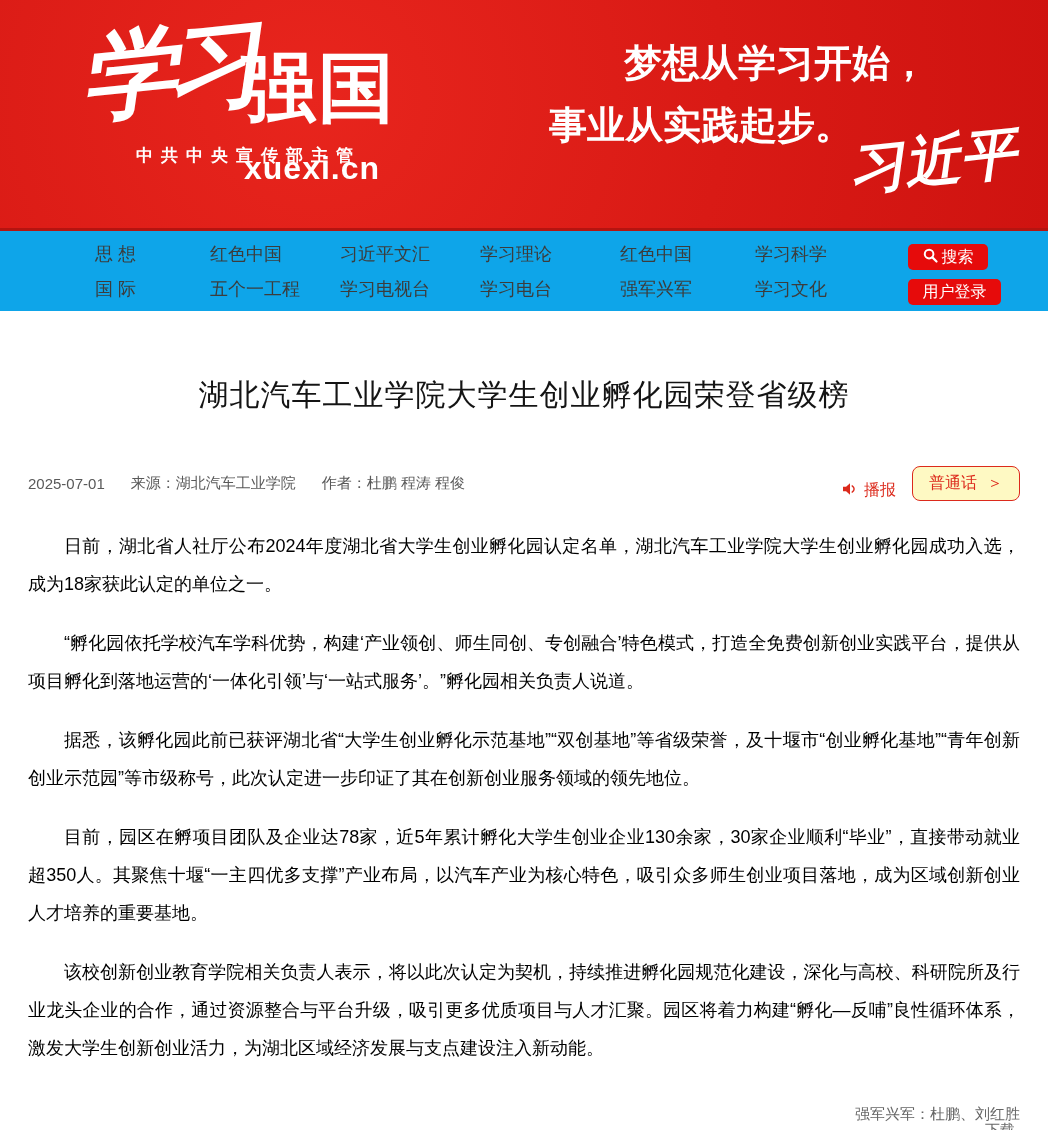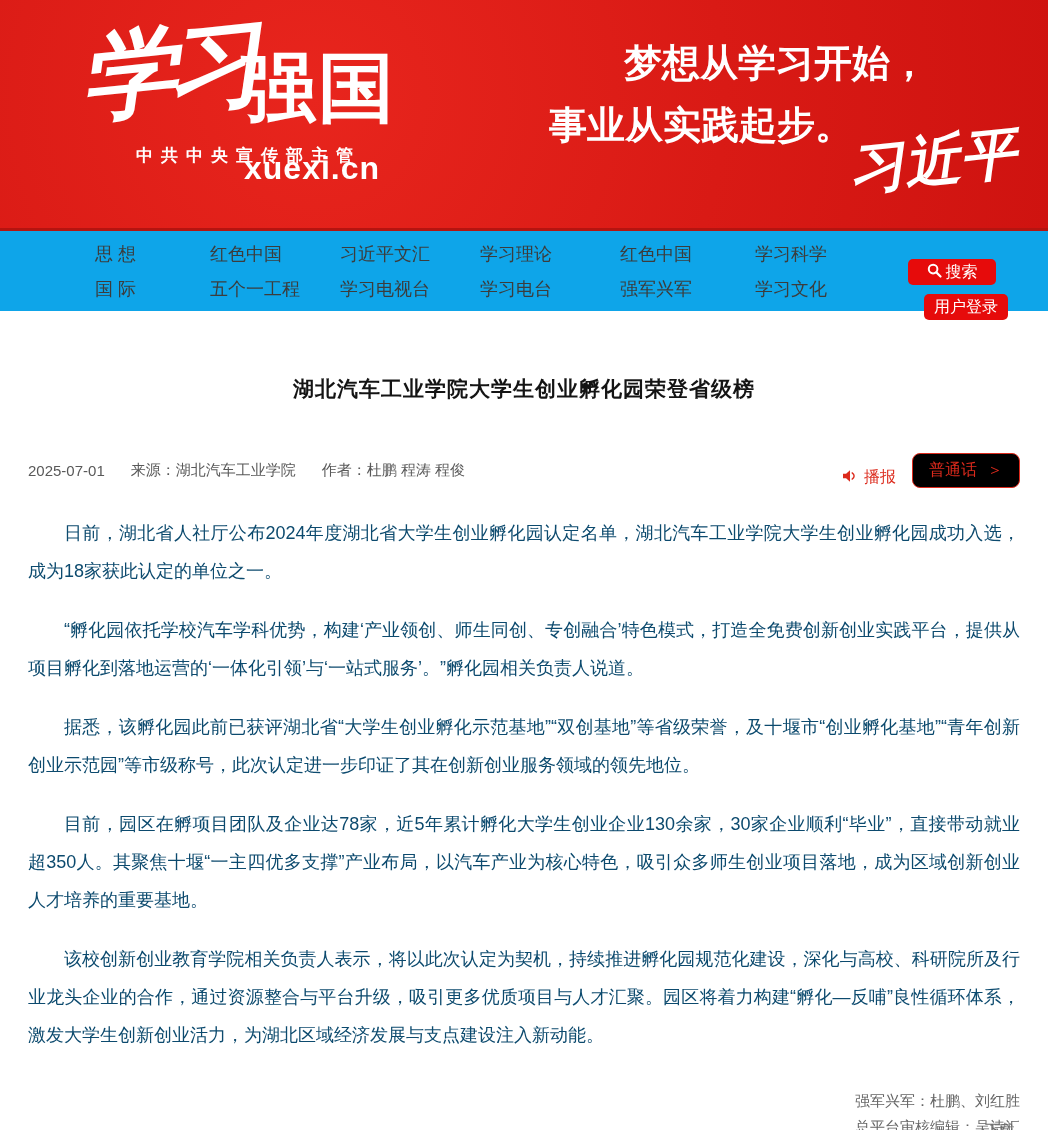"搜索" .btn-search { top: 28px -> 13px; width: 88px -> 80px }
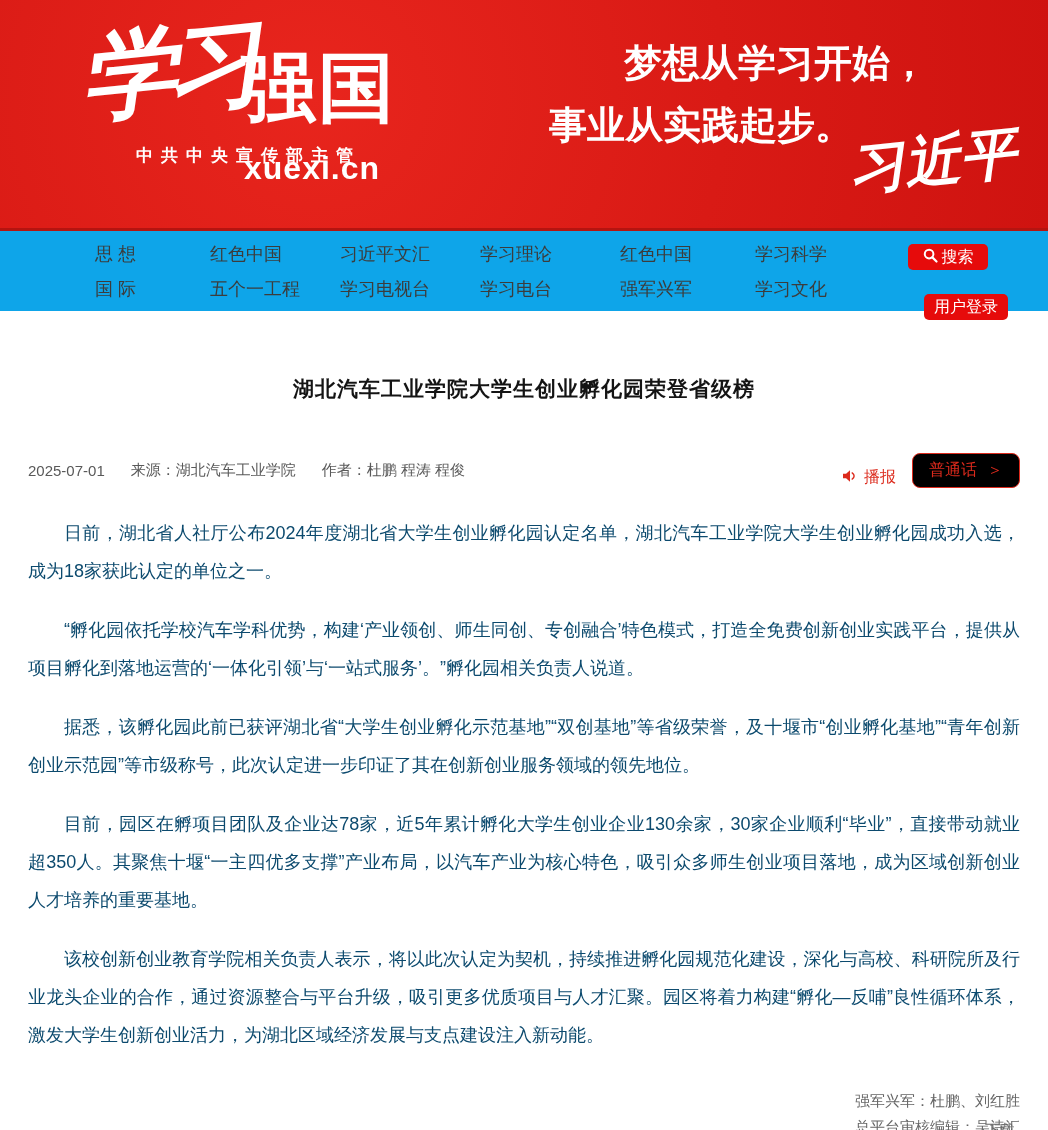"用户登录" .btn-login { margin-left: 16px -> none; top: 63px -> 48px; width: 84px -> 93px }
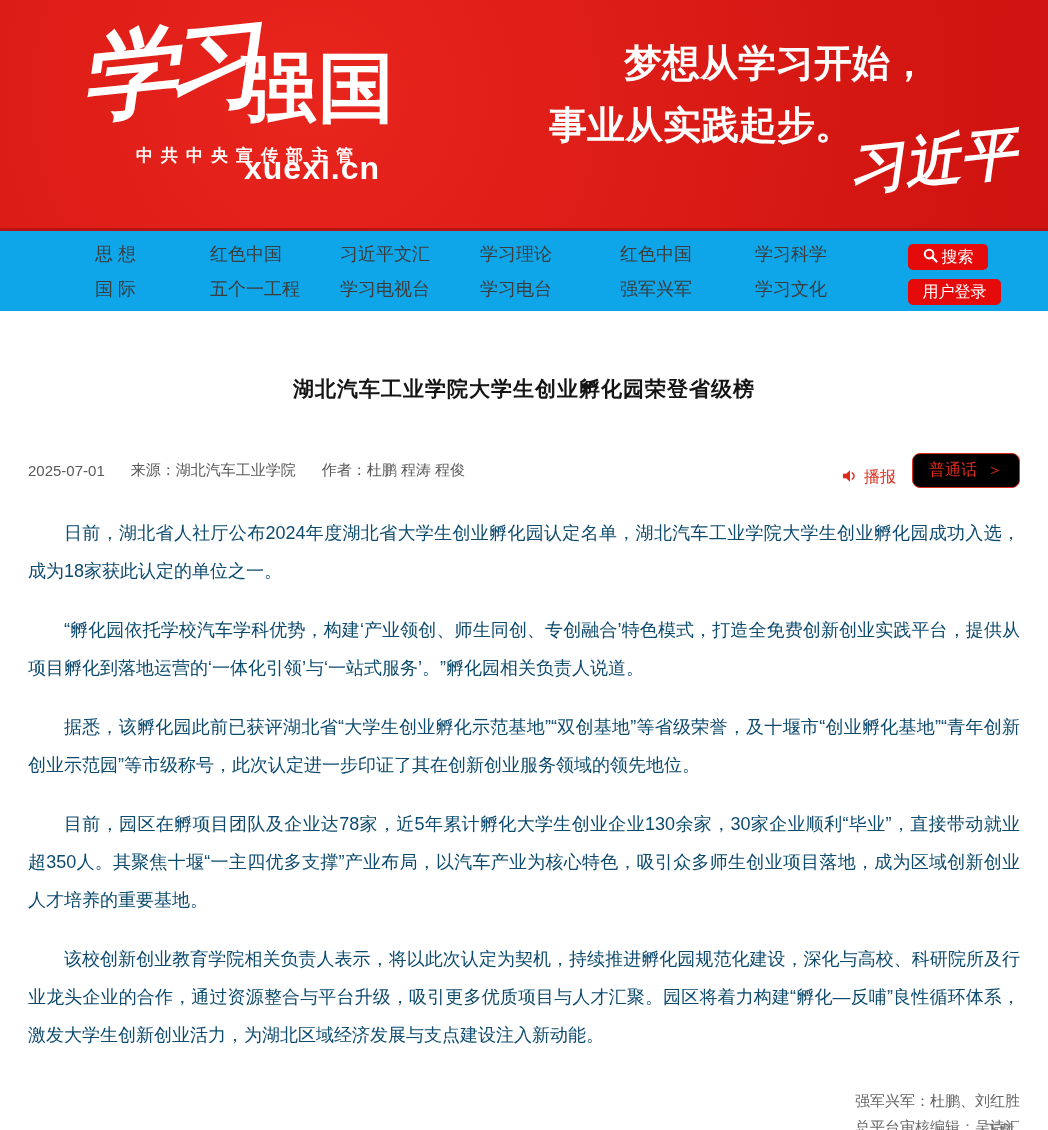"湖北汽车工业学院大学生创业孵化园荣登省级榜" .article-title { font-size: 21px -> 30px; font-weight: 700 -> 400 }
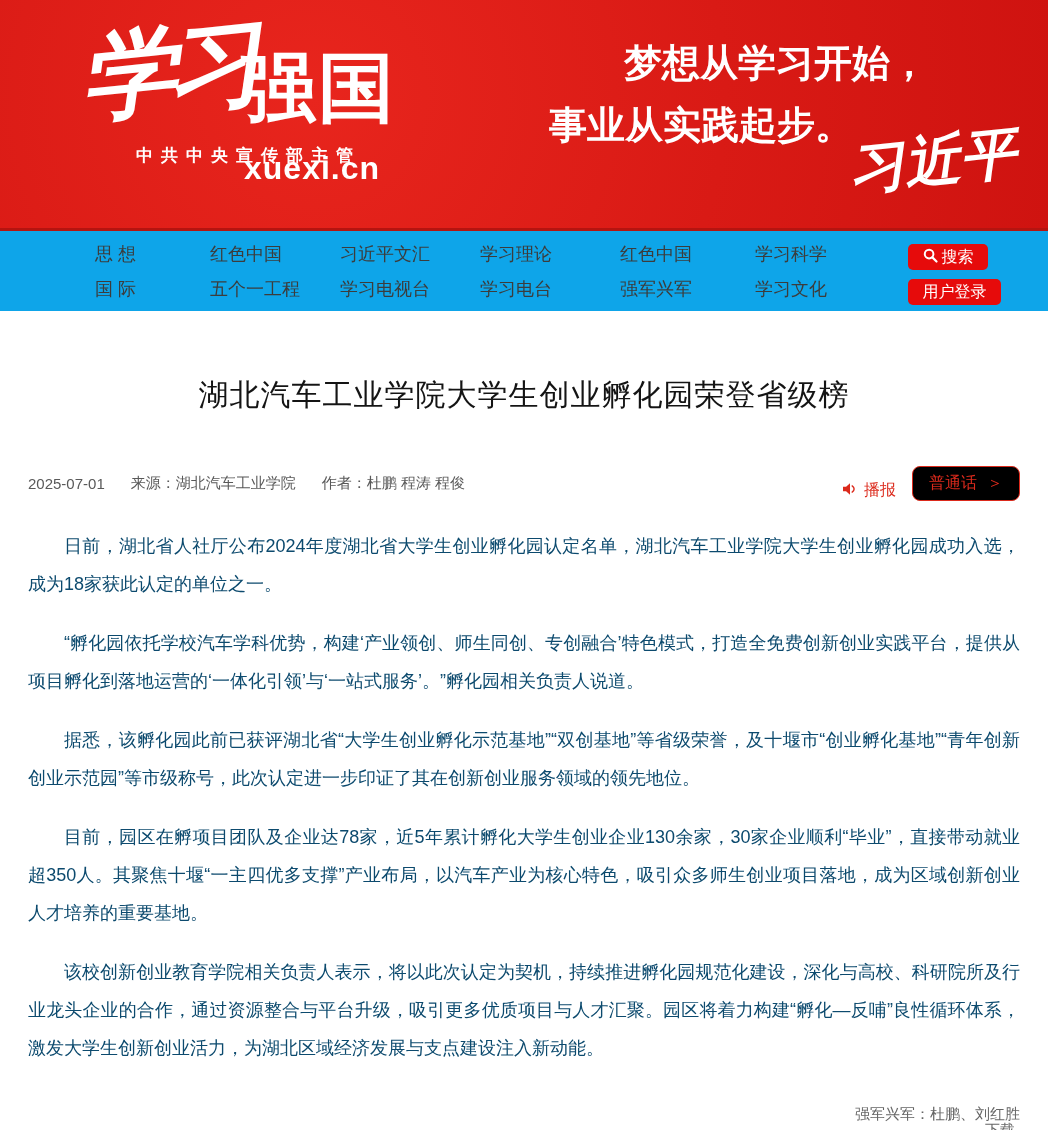"普通话" .mandarin-btn { background: #000000 -> #fef9c3 }
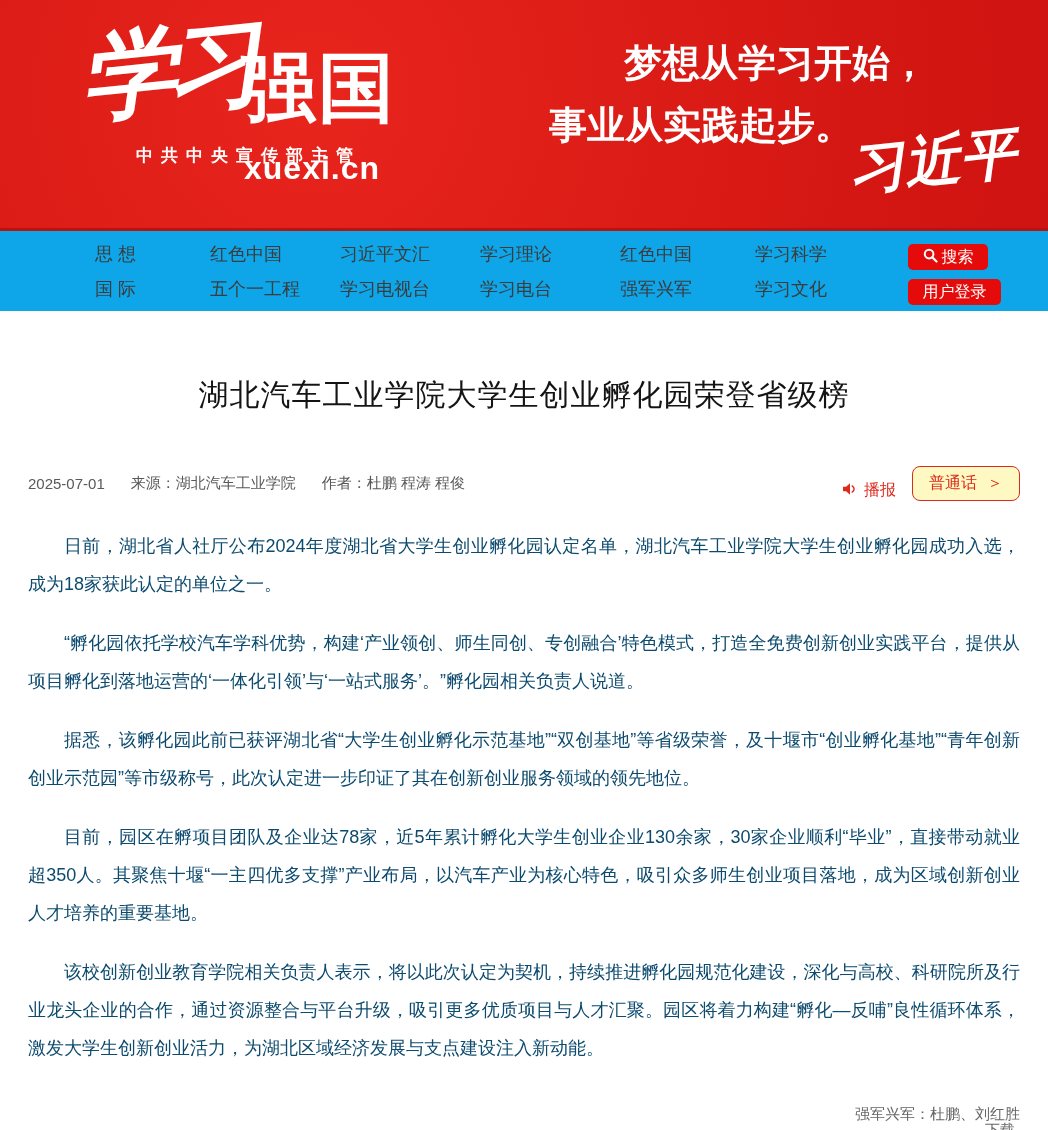"日前，湖北省人社厅公布2024年度湖北省大学生创业孵化园认定名单，湖北汽车工业学" .paragraphs p { color: #0c4a6e -> #000000 }
